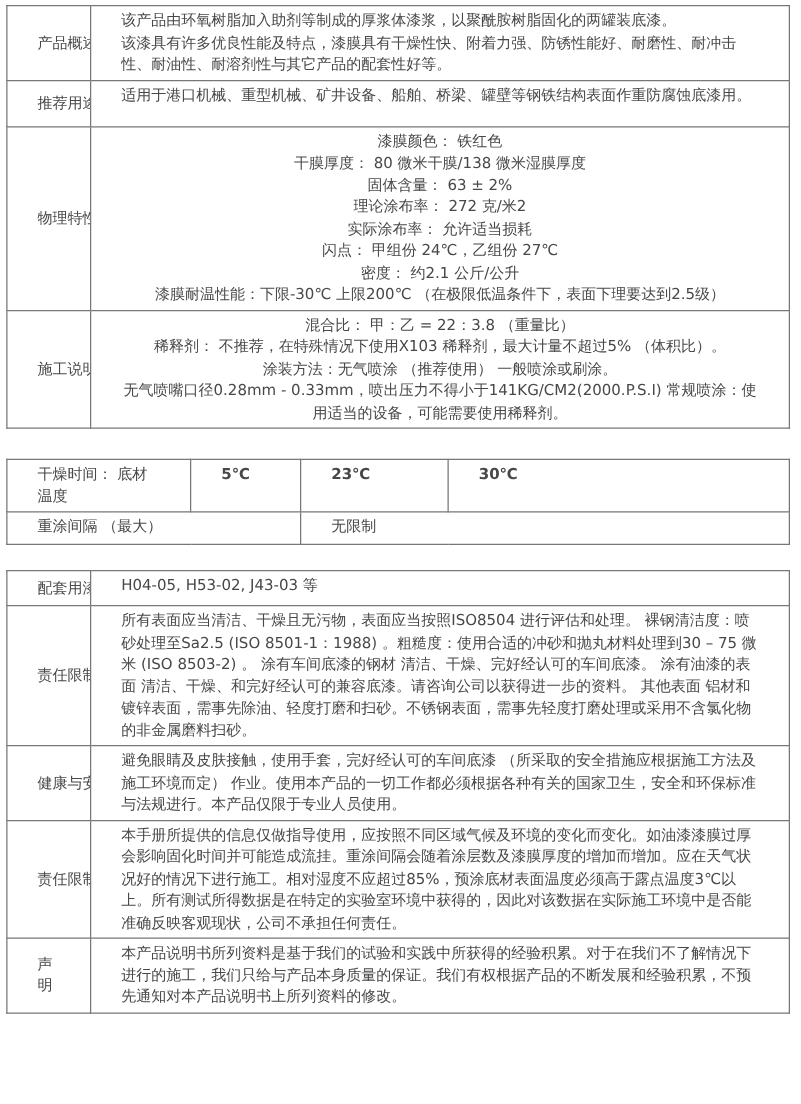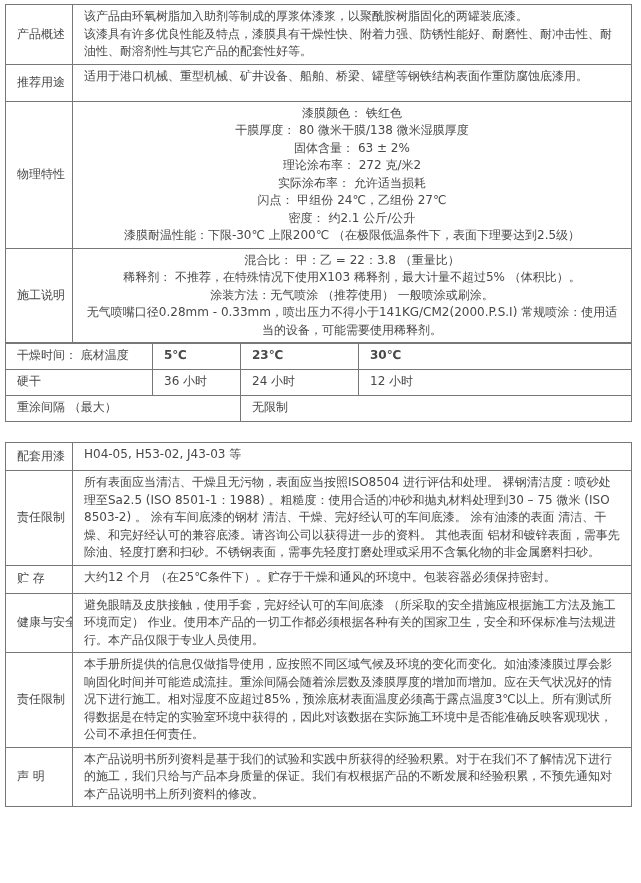"该产品由环氧树脂加入助剂等制成的厚浆体漆浆，以聚酰胺树脂固化的两罐装底漆。" td, th { padding: 3px 11px -> 3px 24px }
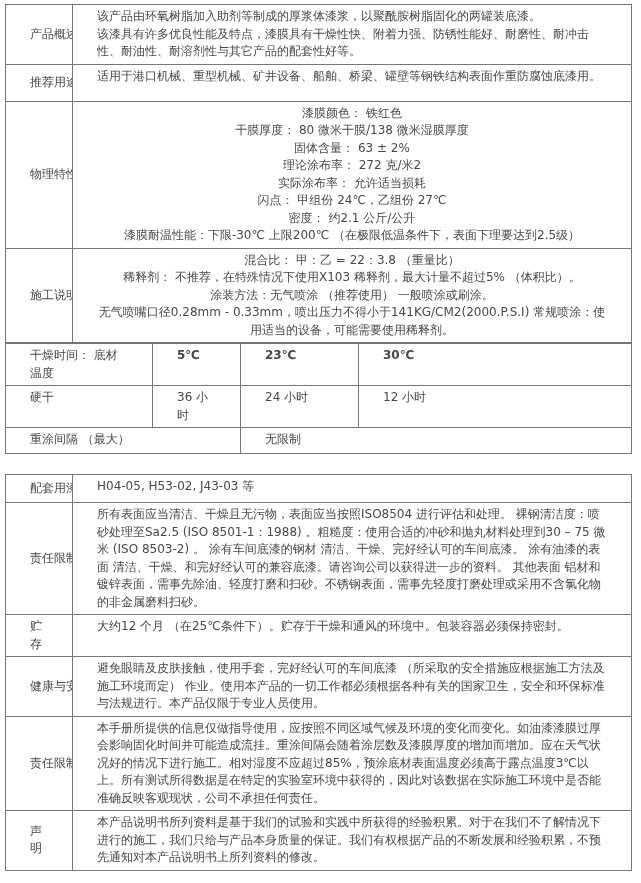"干燥时间： 底材温度" .drying-table { margin-top: none -> 24px }
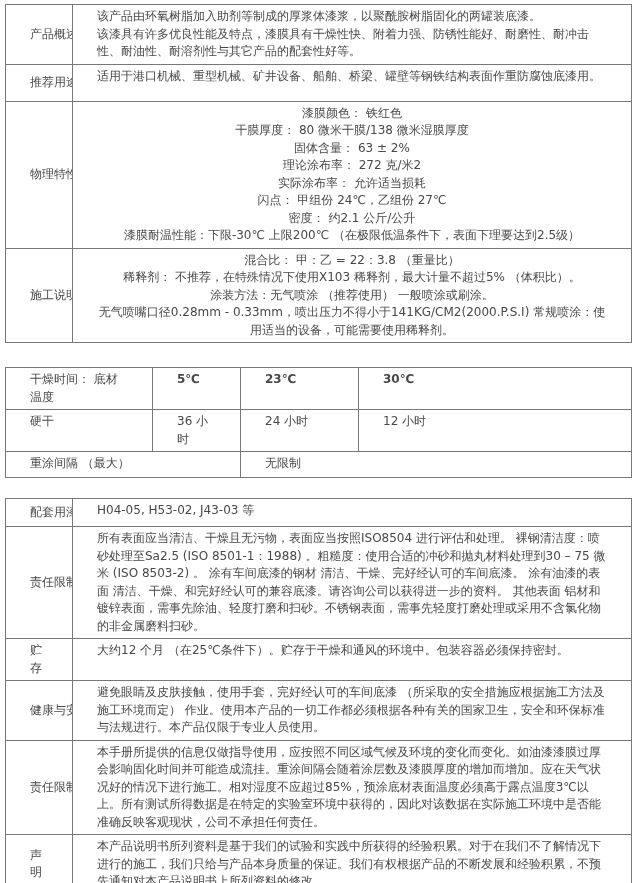"硬干" tr { html: <tr> <td>硬干</td> <td>36 小时</td> <td>24 小时</td> <td>12 小时</td> </tr> -> none }
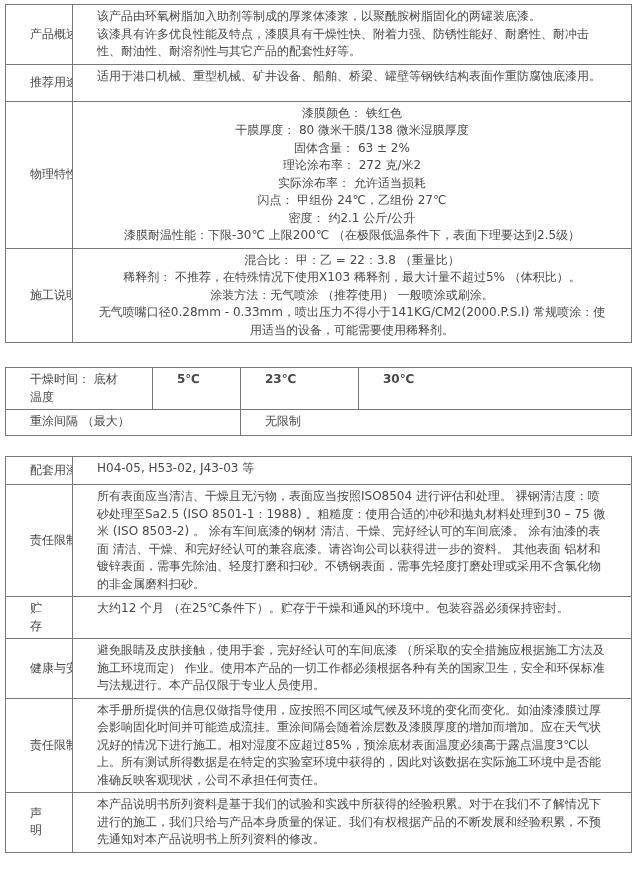"贮 存" tr.single { html: <tr> <td>贮 存</td> <td>大约12 个月 （在25℃条件下）。贮存于干燥和通风的环境中。包装容器必须保持密封。</td> </tr> -> none }
